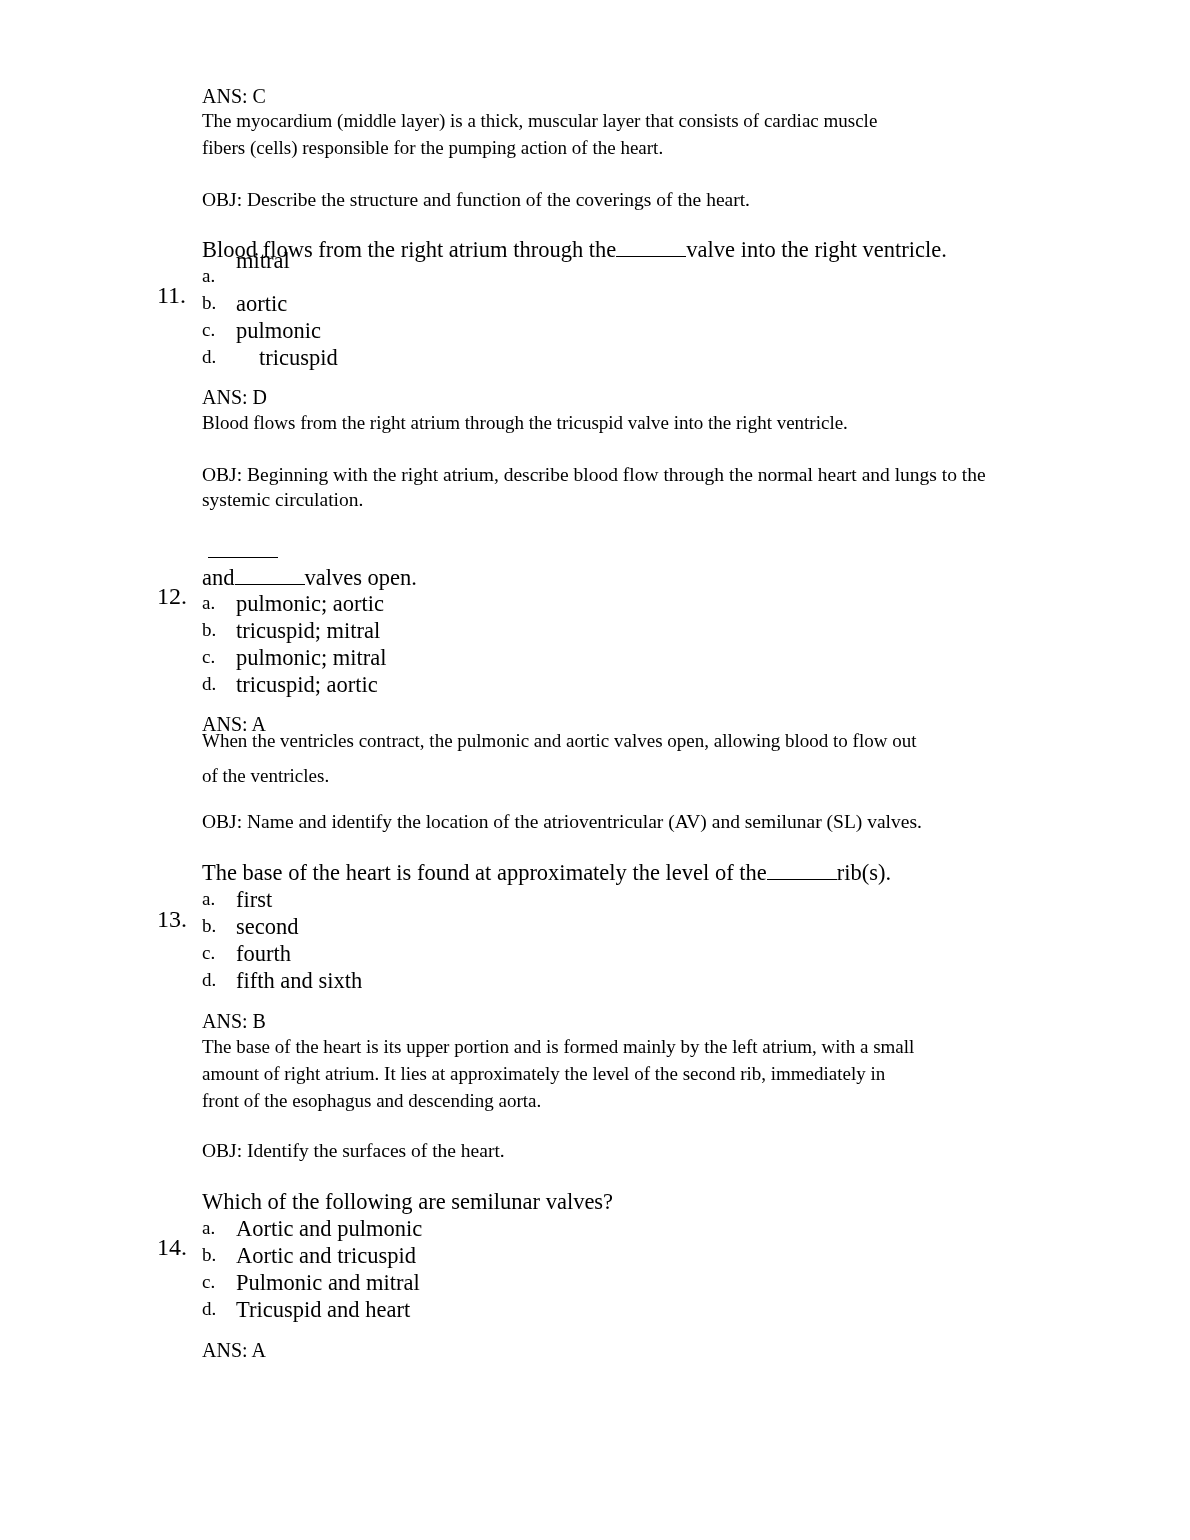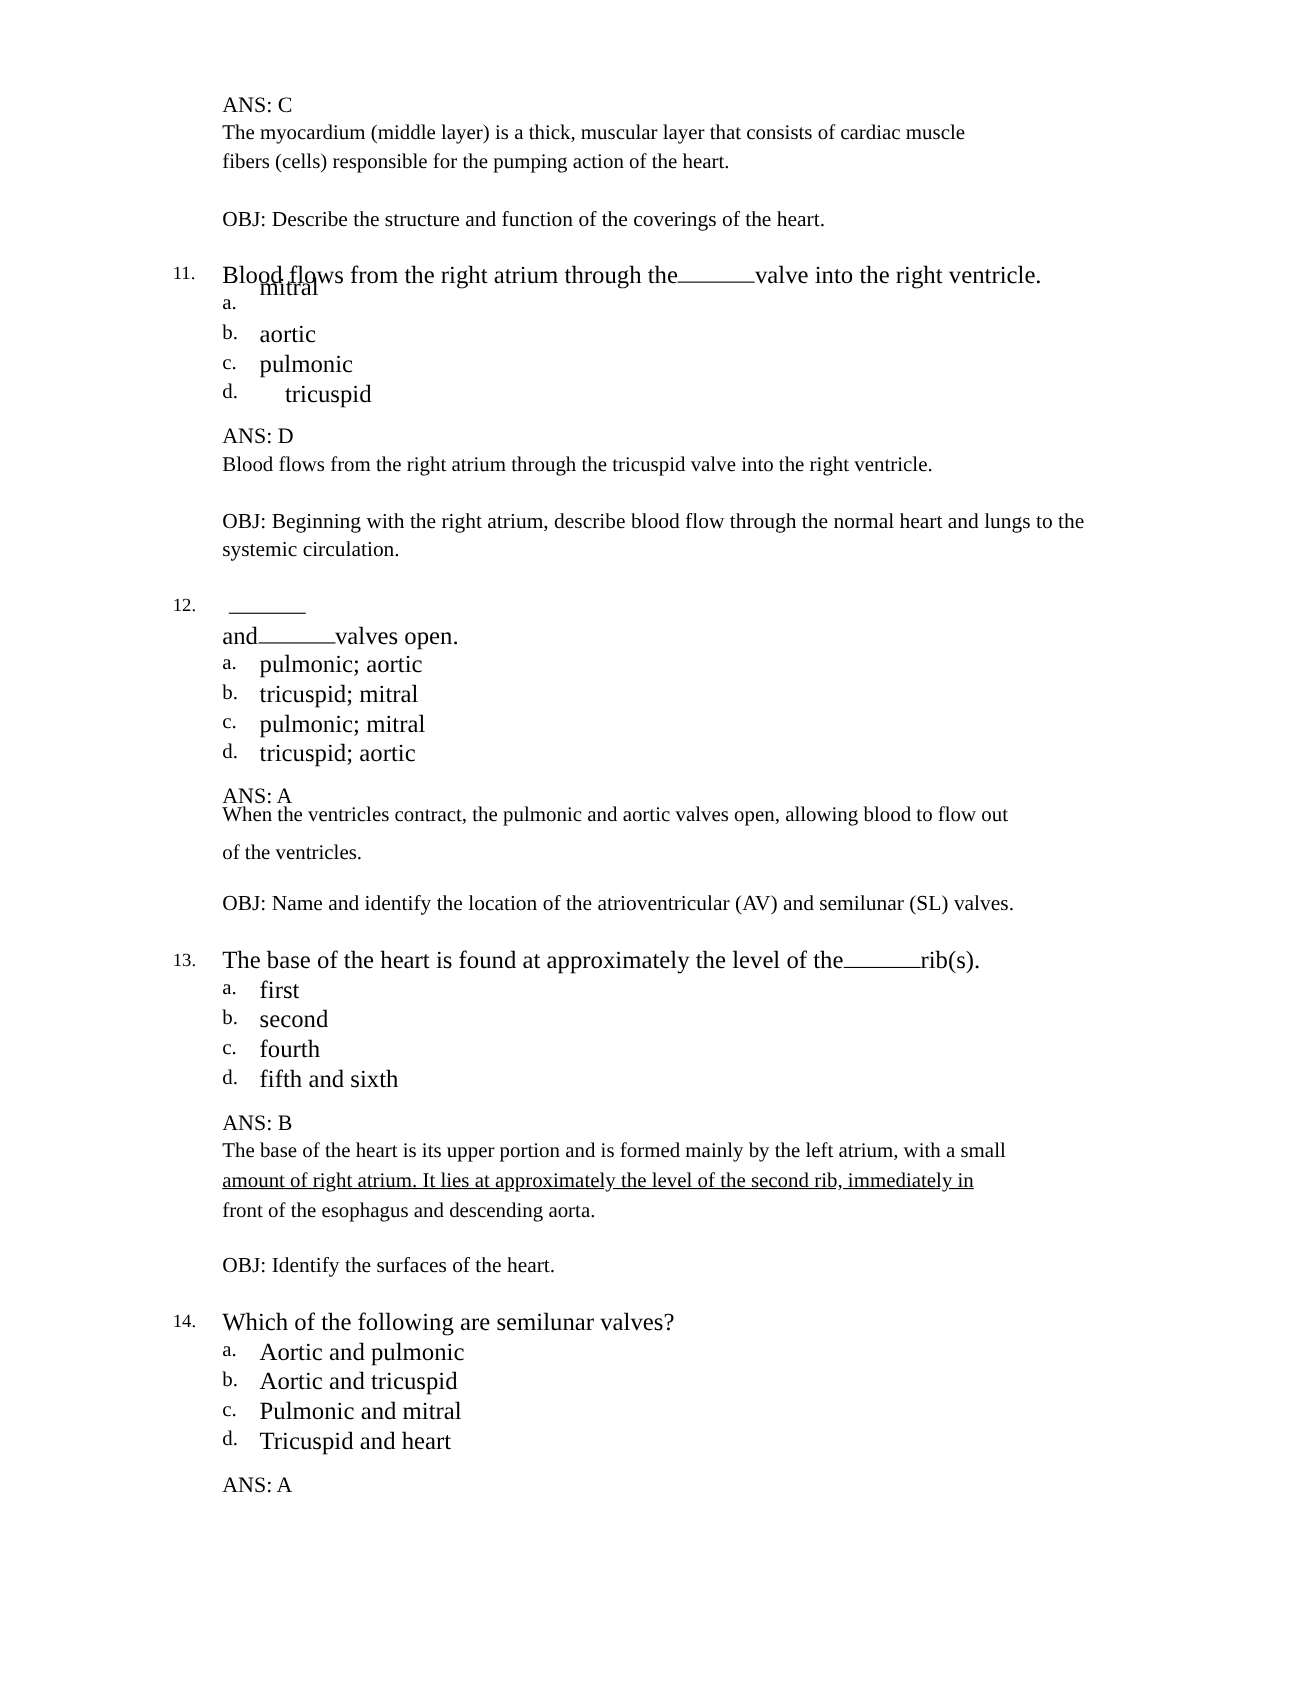"11." .qnum { font-size: 17px -> 24px; margin-top: none -> 43px }
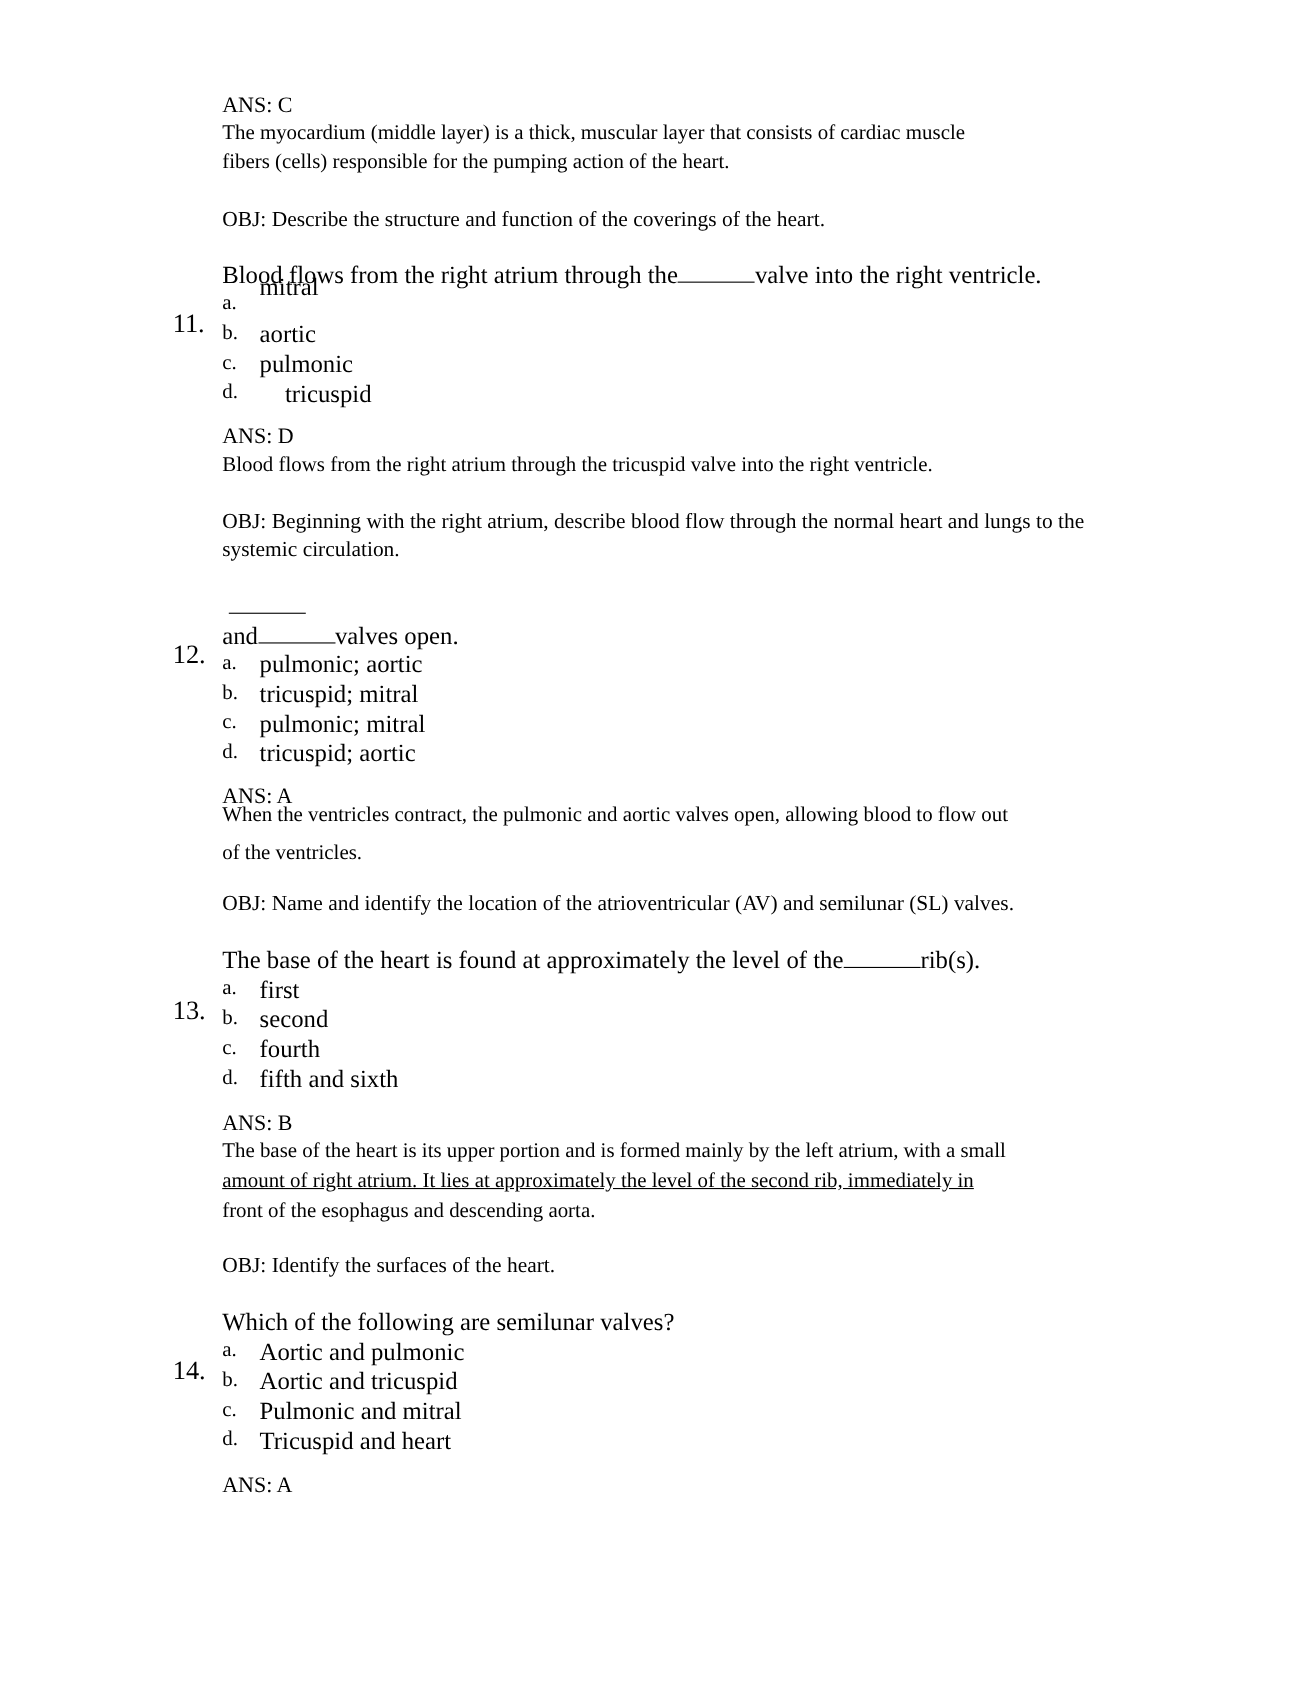"amount of right atrium. It" div.abs { text-decoration: underline -> none }
